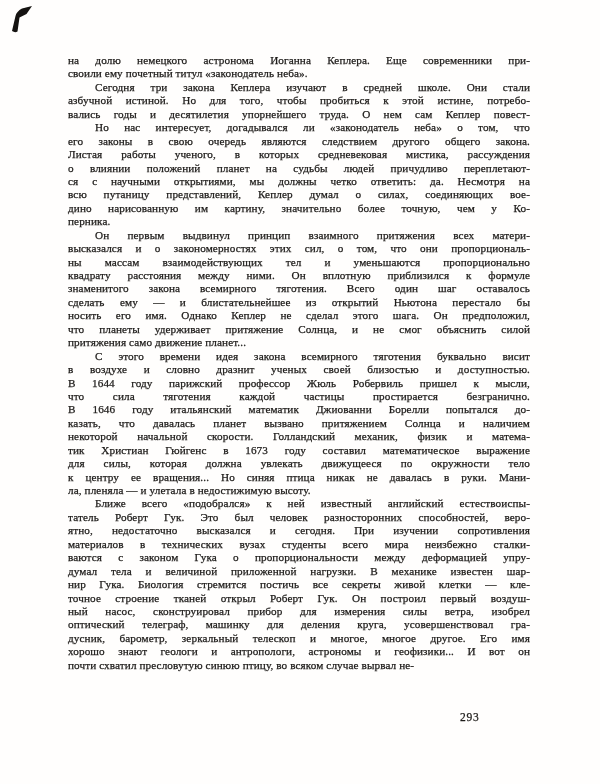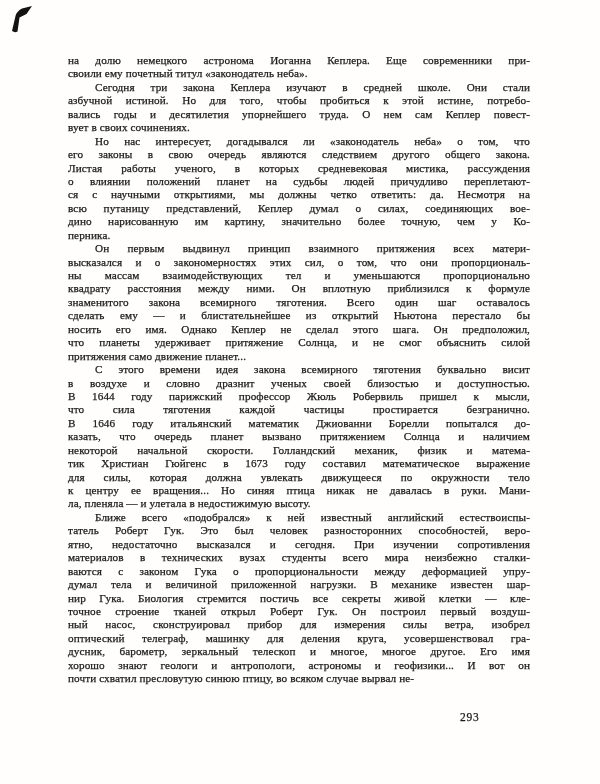"вует в своих сочинениях." div.line { html: <div>вует в своих сочинениях.</div> -> none }
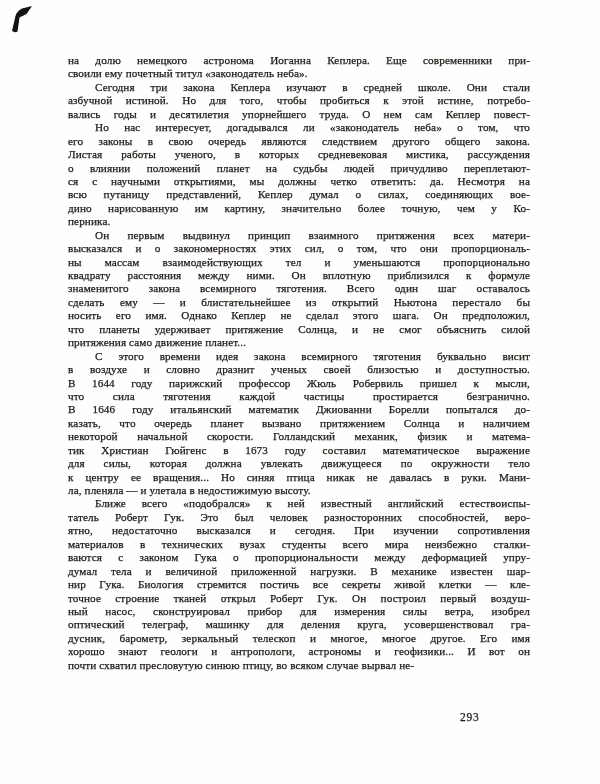"казать, что очередь планет вызвано" div.line { text: очередь -> давалась }
